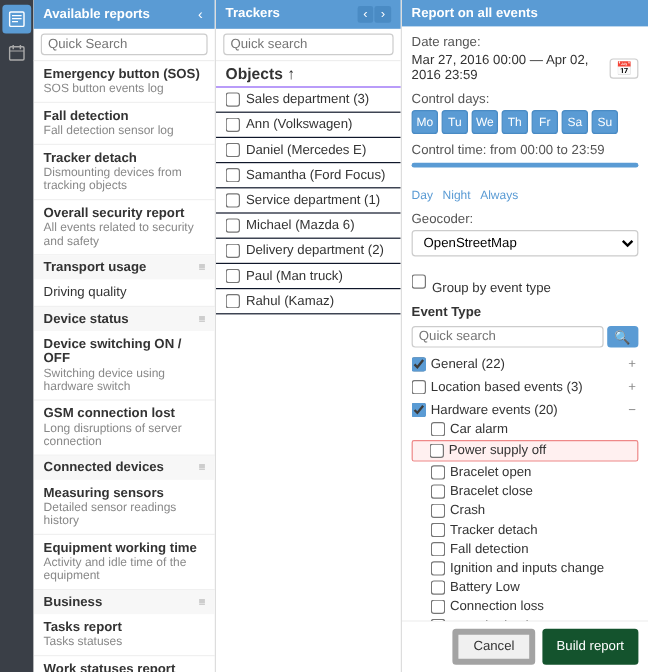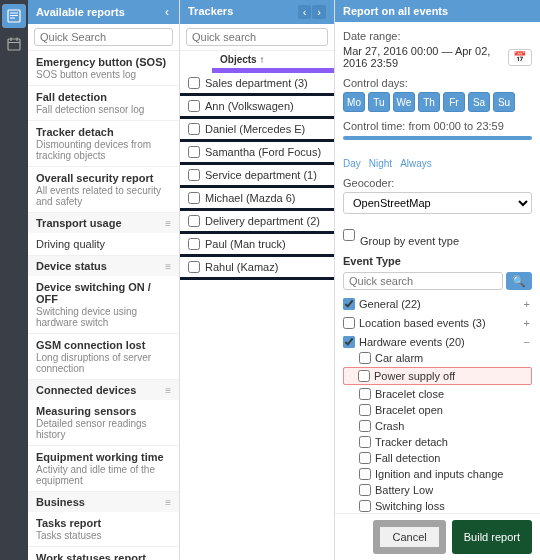"Objects ↑" .col-header { border-bottom: 5px solid #8b5cf6 -> 1px solid #8b5cf6; font-size: 10px -> 13px; margin-left: 32px -> none }
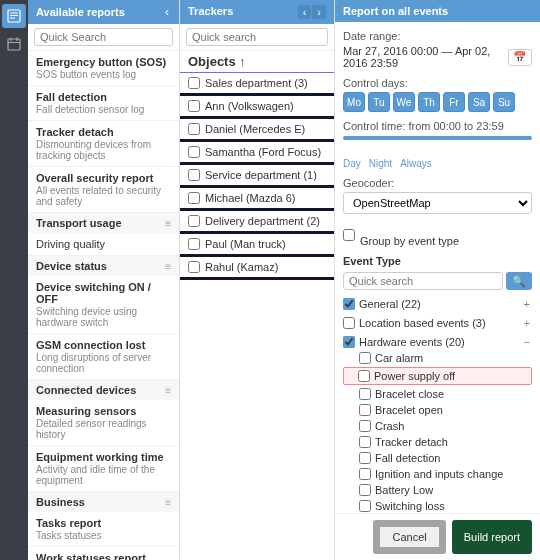"Sales department (3)" .tracker-item { border-bottom: 3px solid #0f172a -> 1px solid #0f172a }
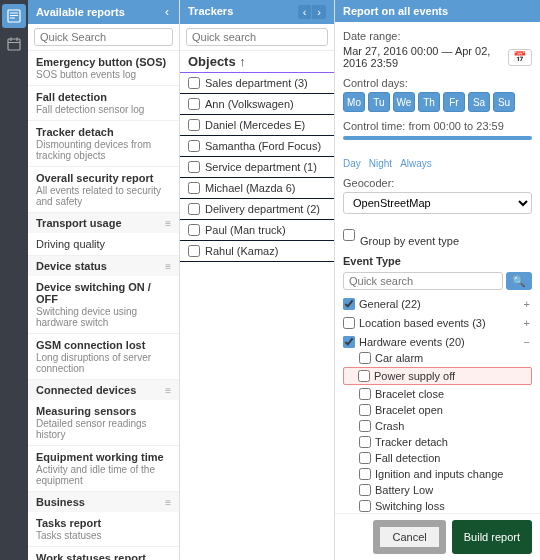"Bracelet close" div.event-item { order: before "Bracelet open" -> after "Bracelet open" }
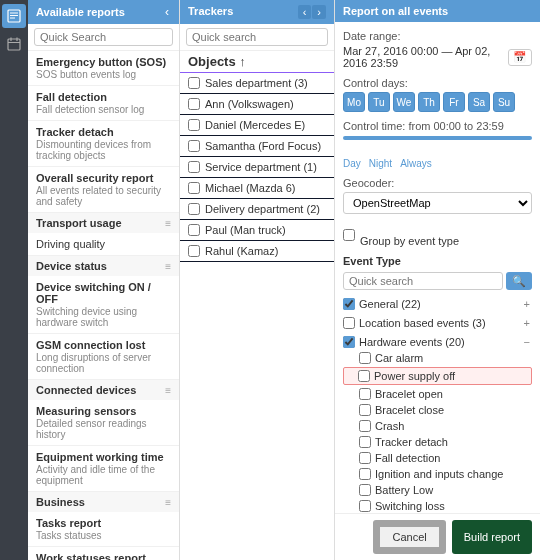"Switching loss" label { text: Switching -> Connection }
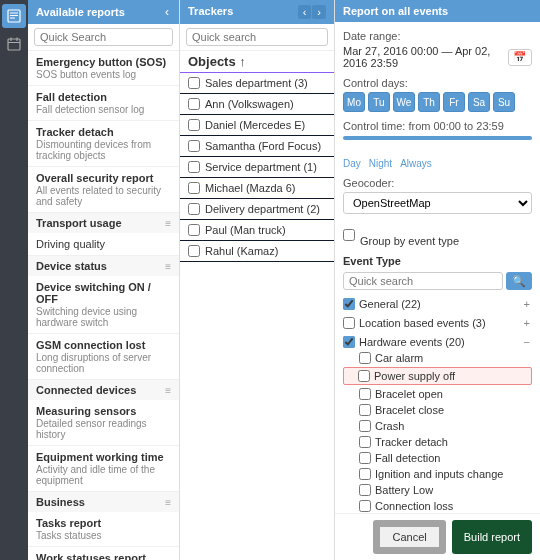"Cancel" .btn-cancel { border: 7px solid #a3a3a3 -> 5px solid #a3a3a3 }
